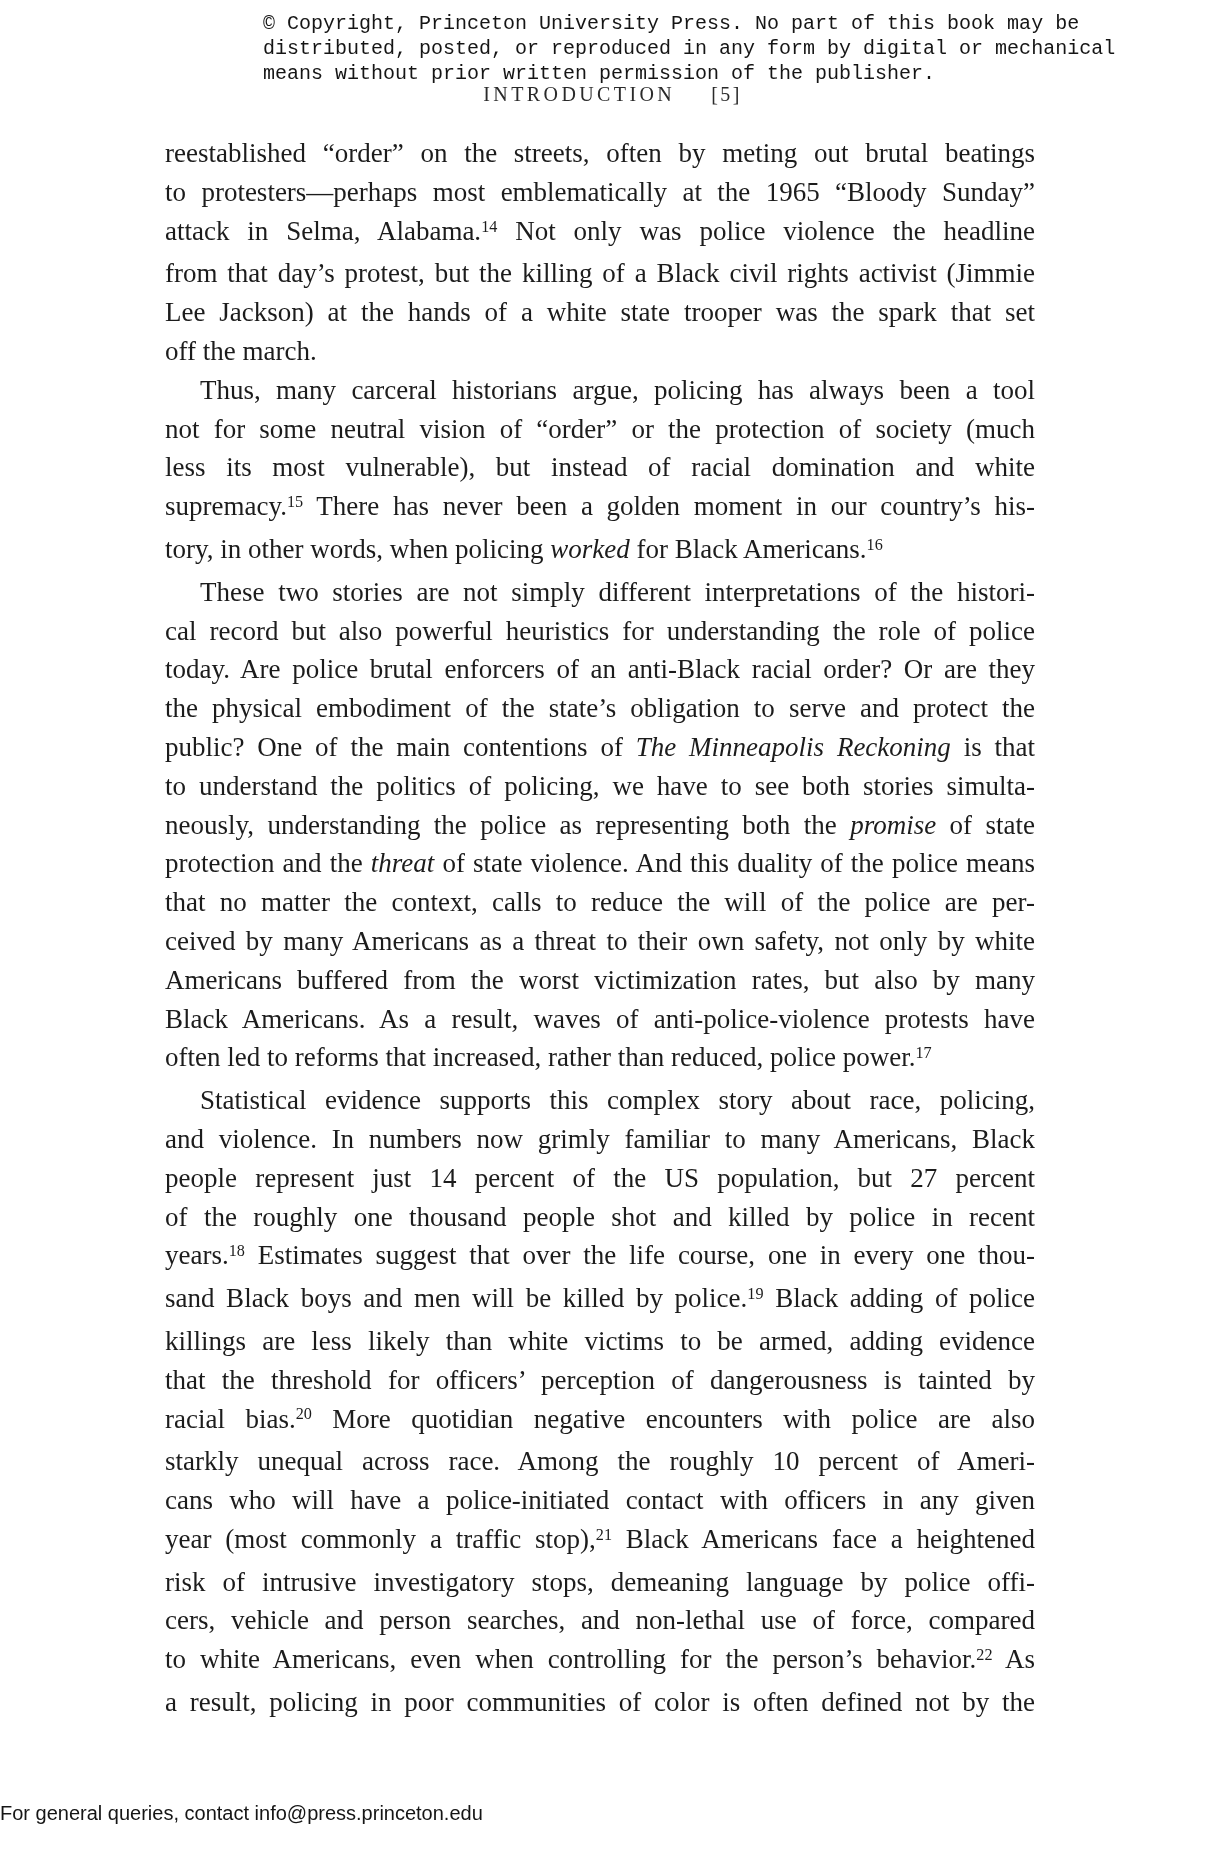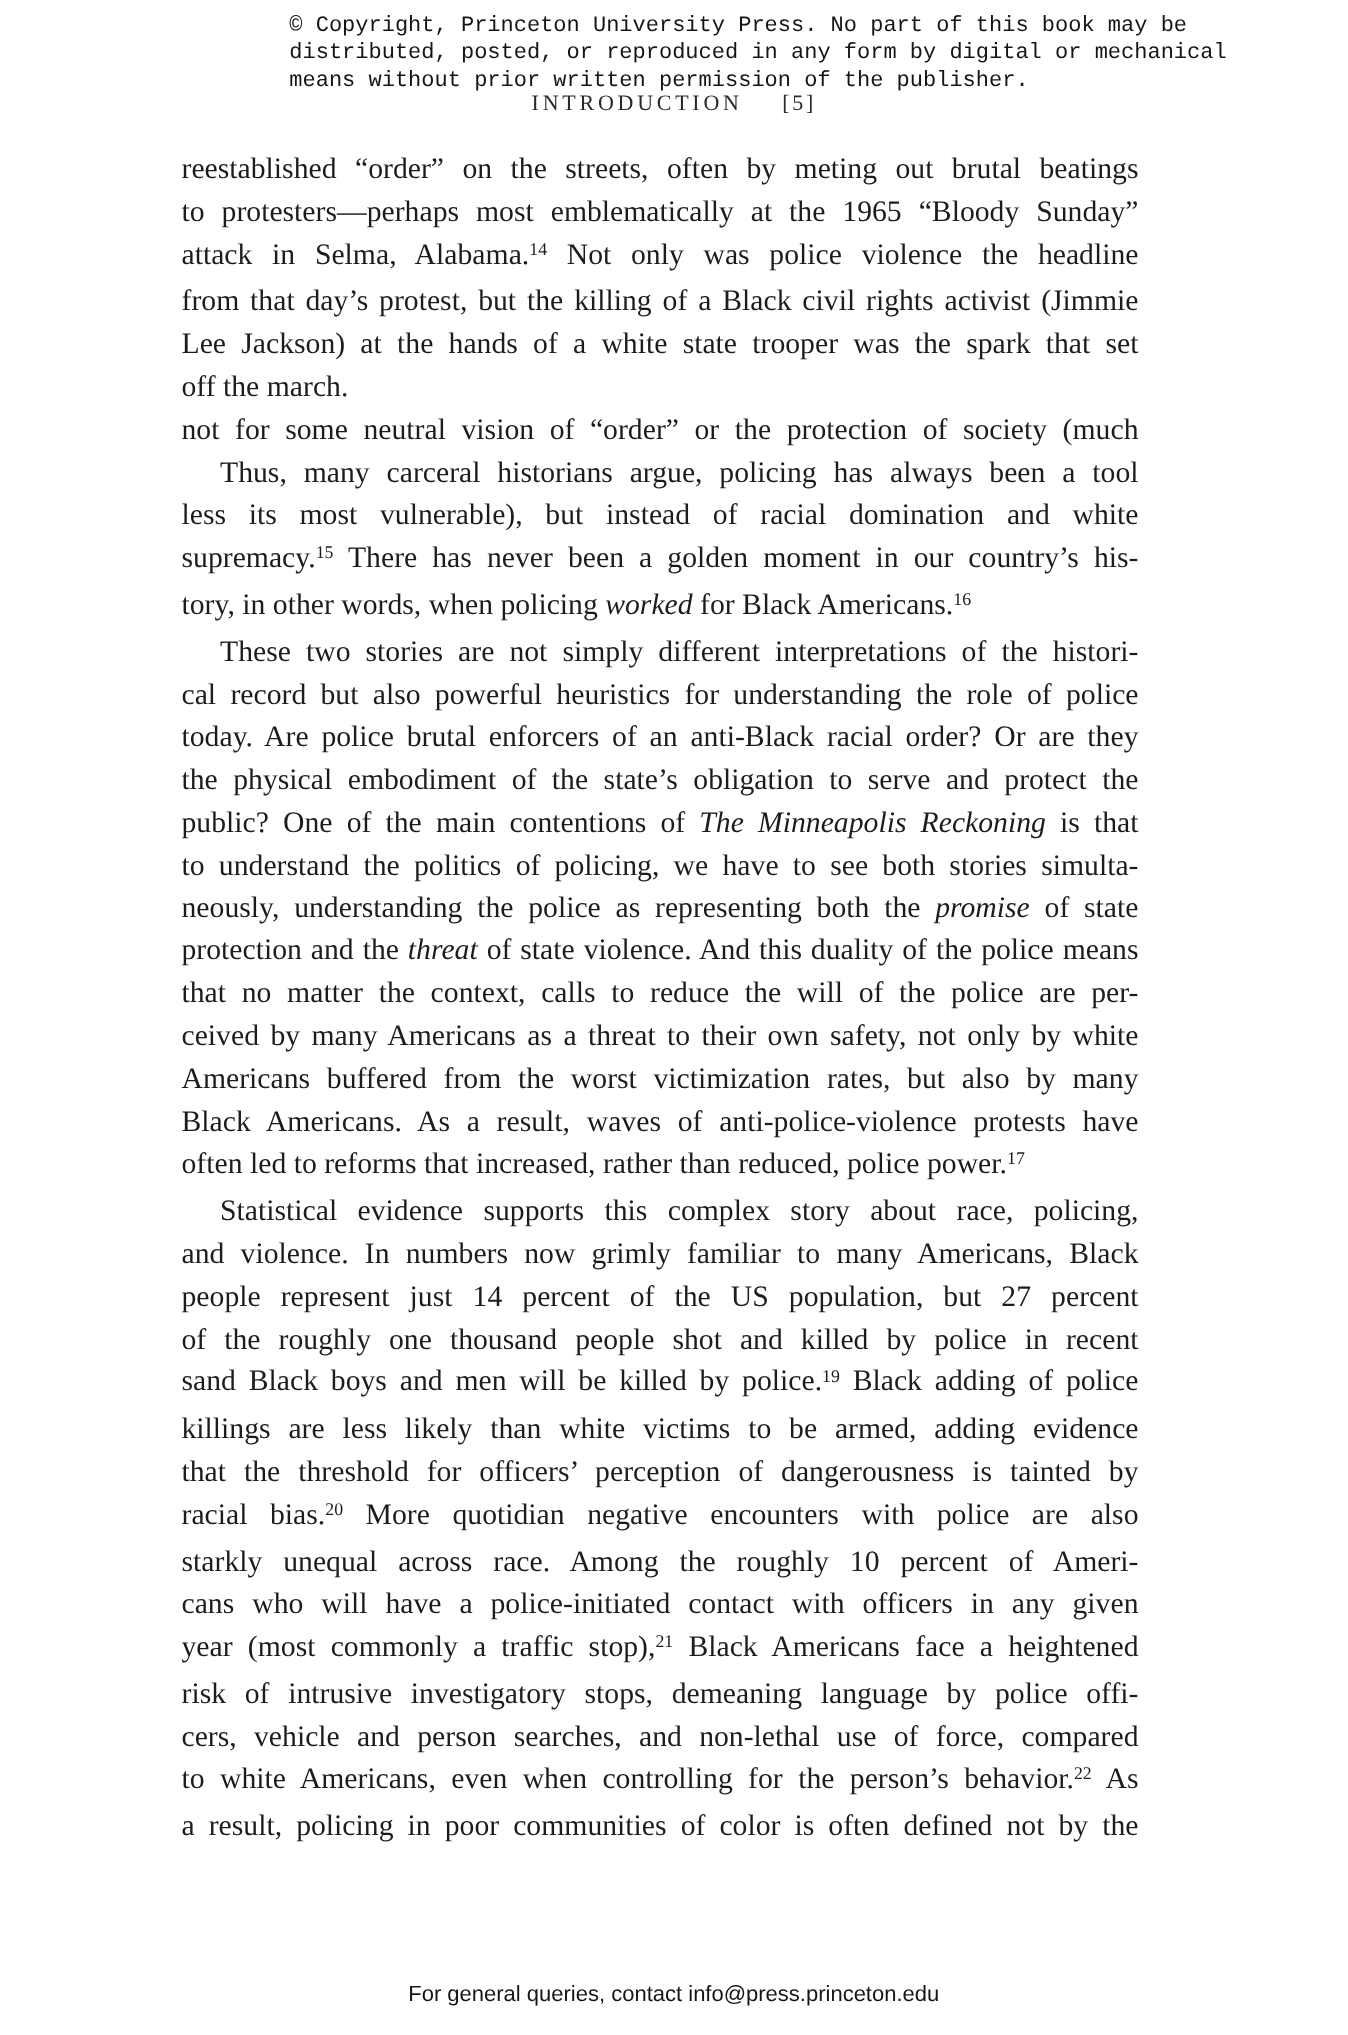"not for some neutral vision" div.line { order: before "Thus, many carceral historians argue," -> after "Thus, many carceral historians argue," }
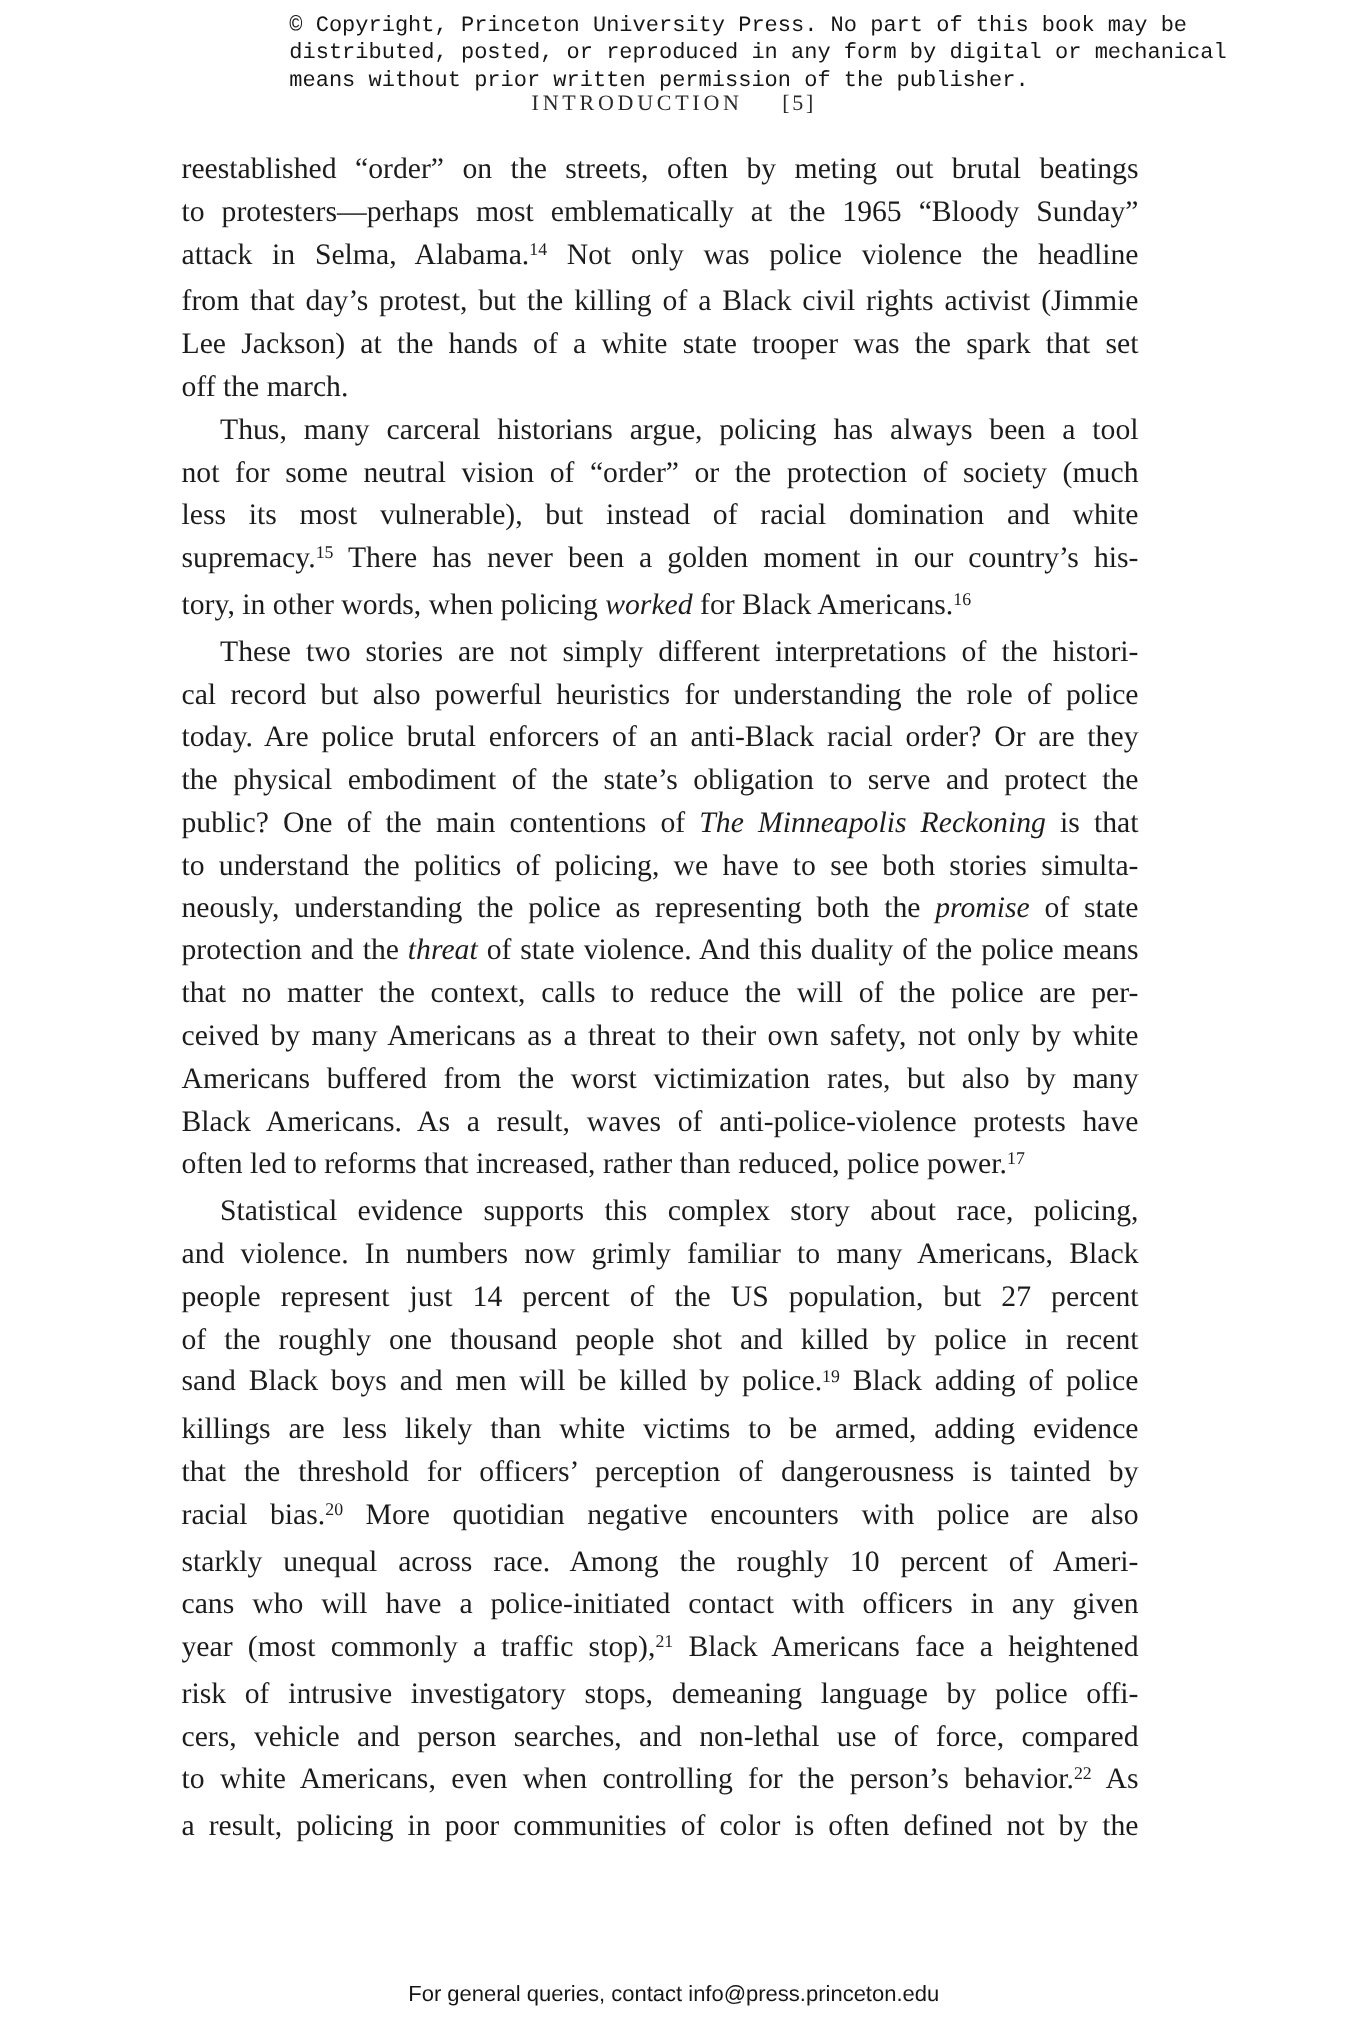"years.18 Estimates suggest that over" div.line { html: none -> <div><span>years.</span><span>18</span><span> Estimates suggest that over the life course, one in every one thou-</span></div> }
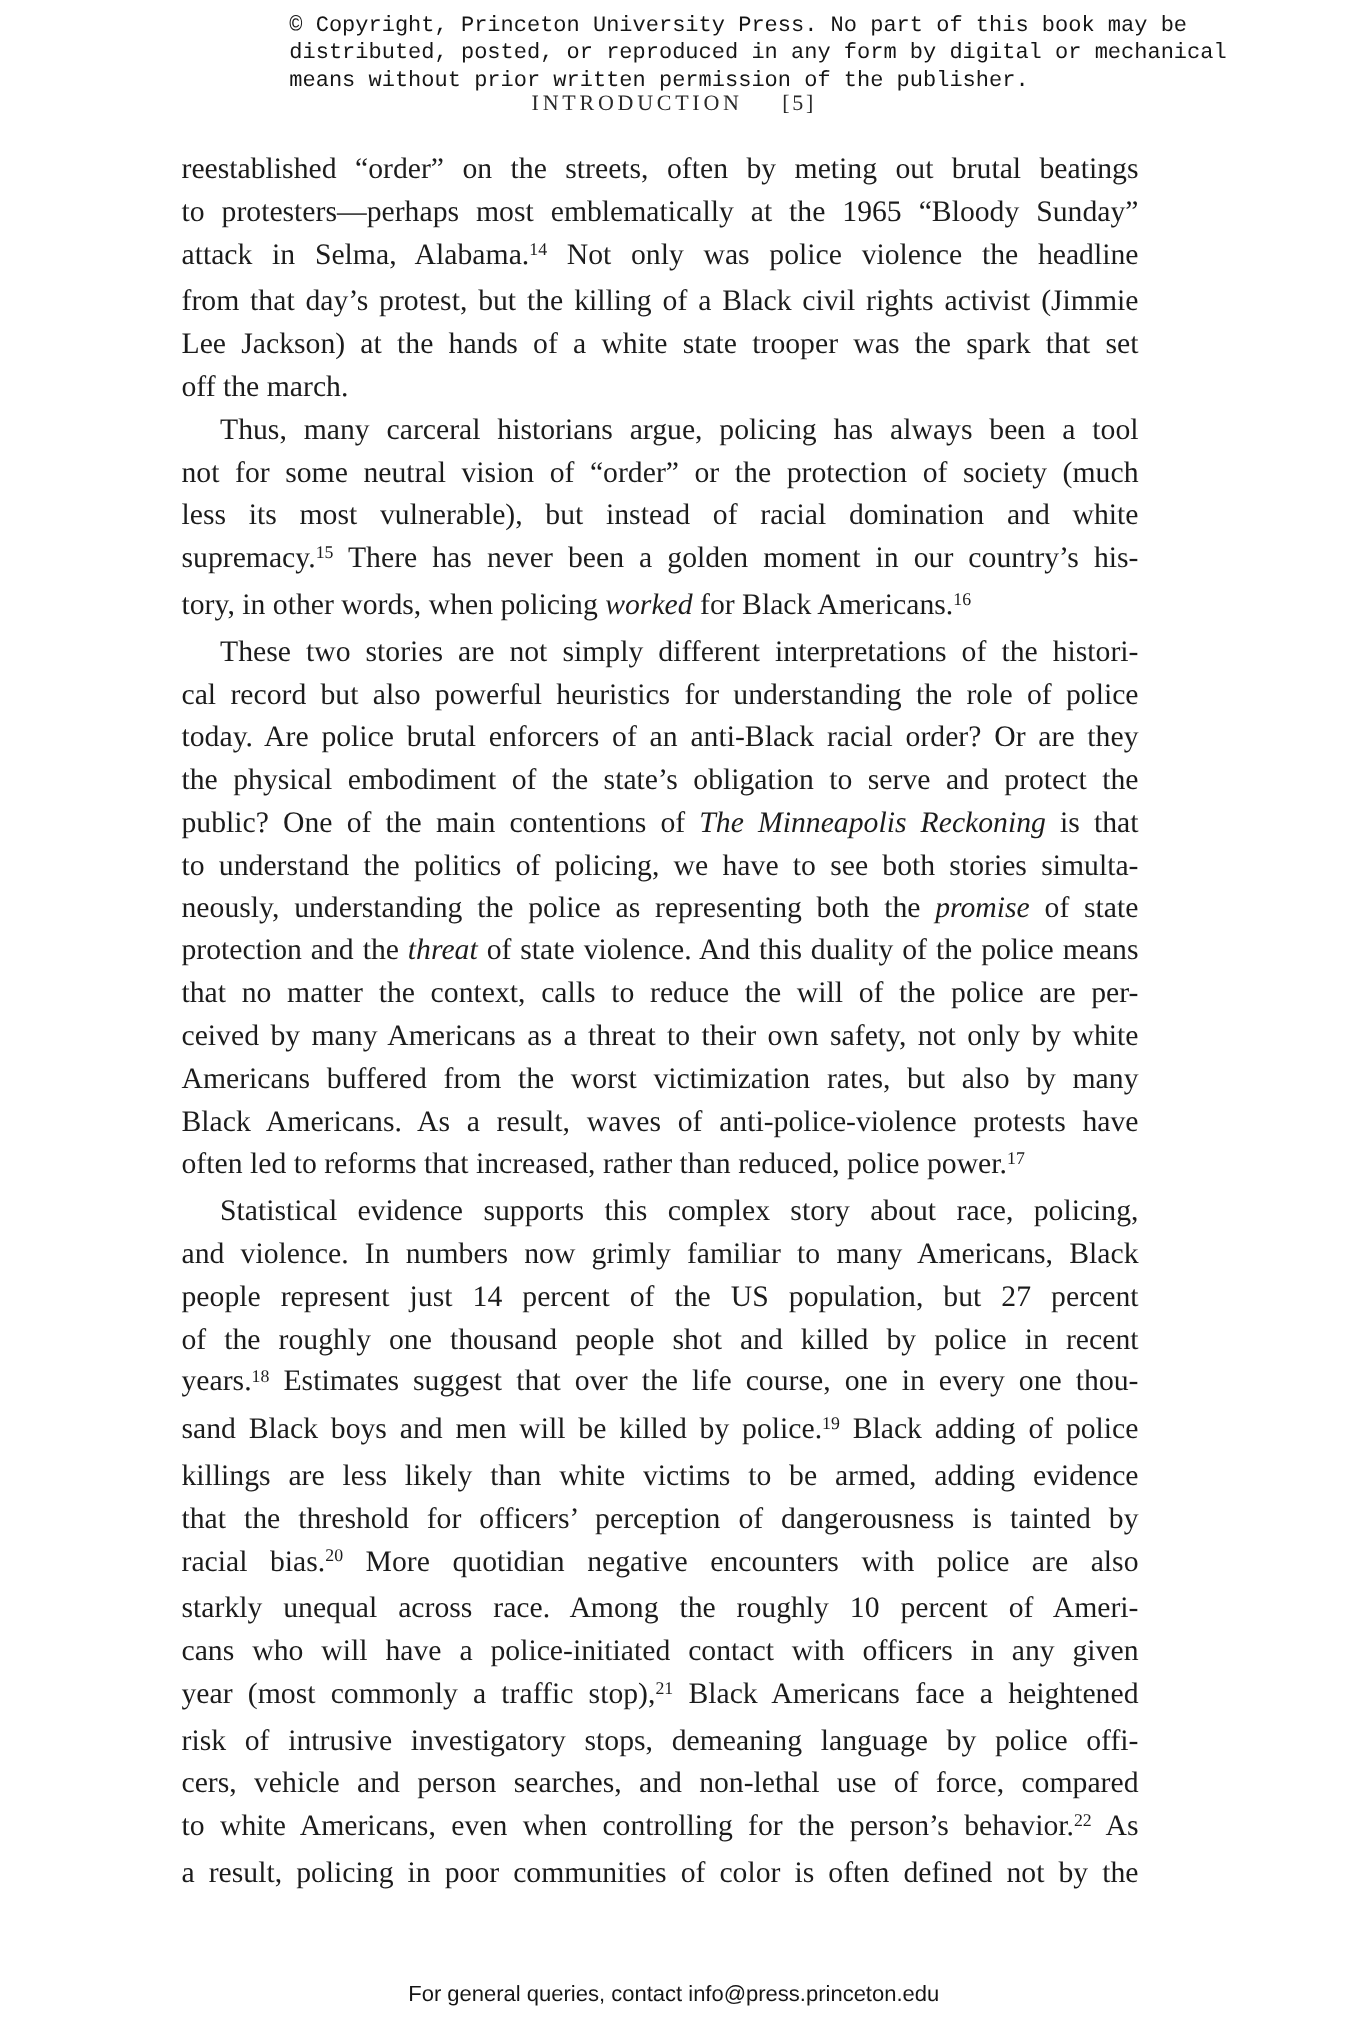"For general queries, contact" .footer { text-align: center -> none }
